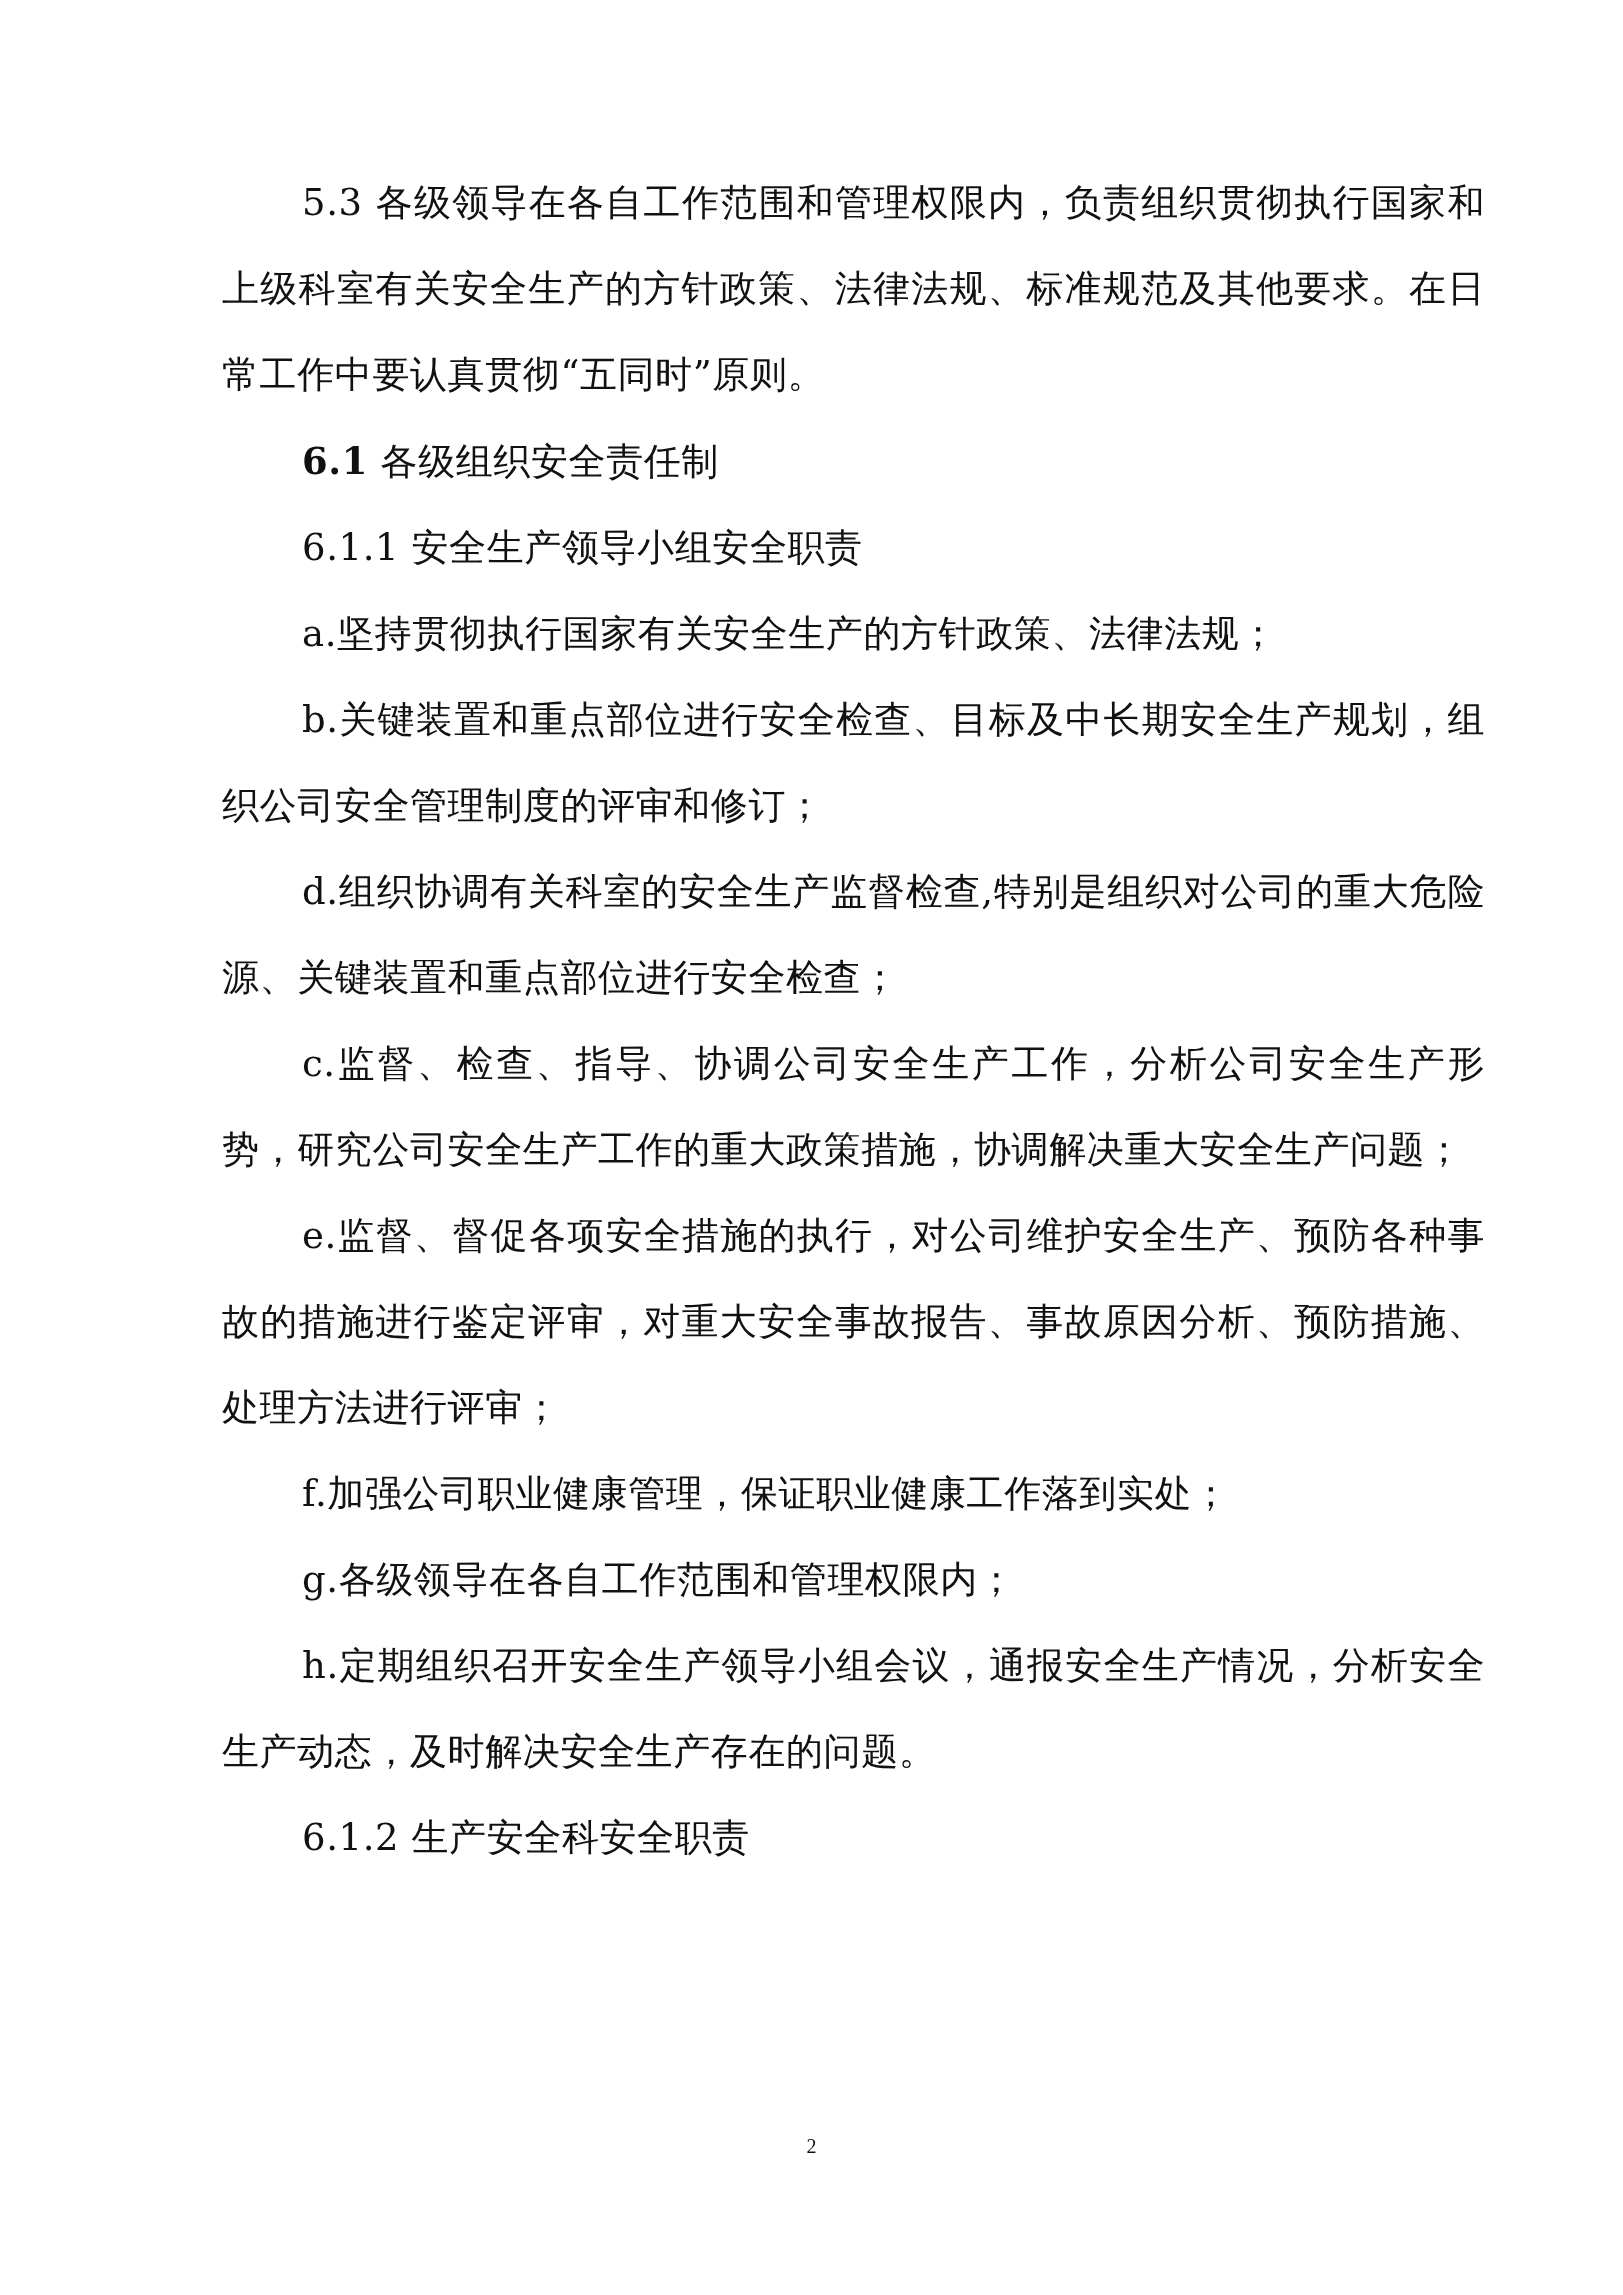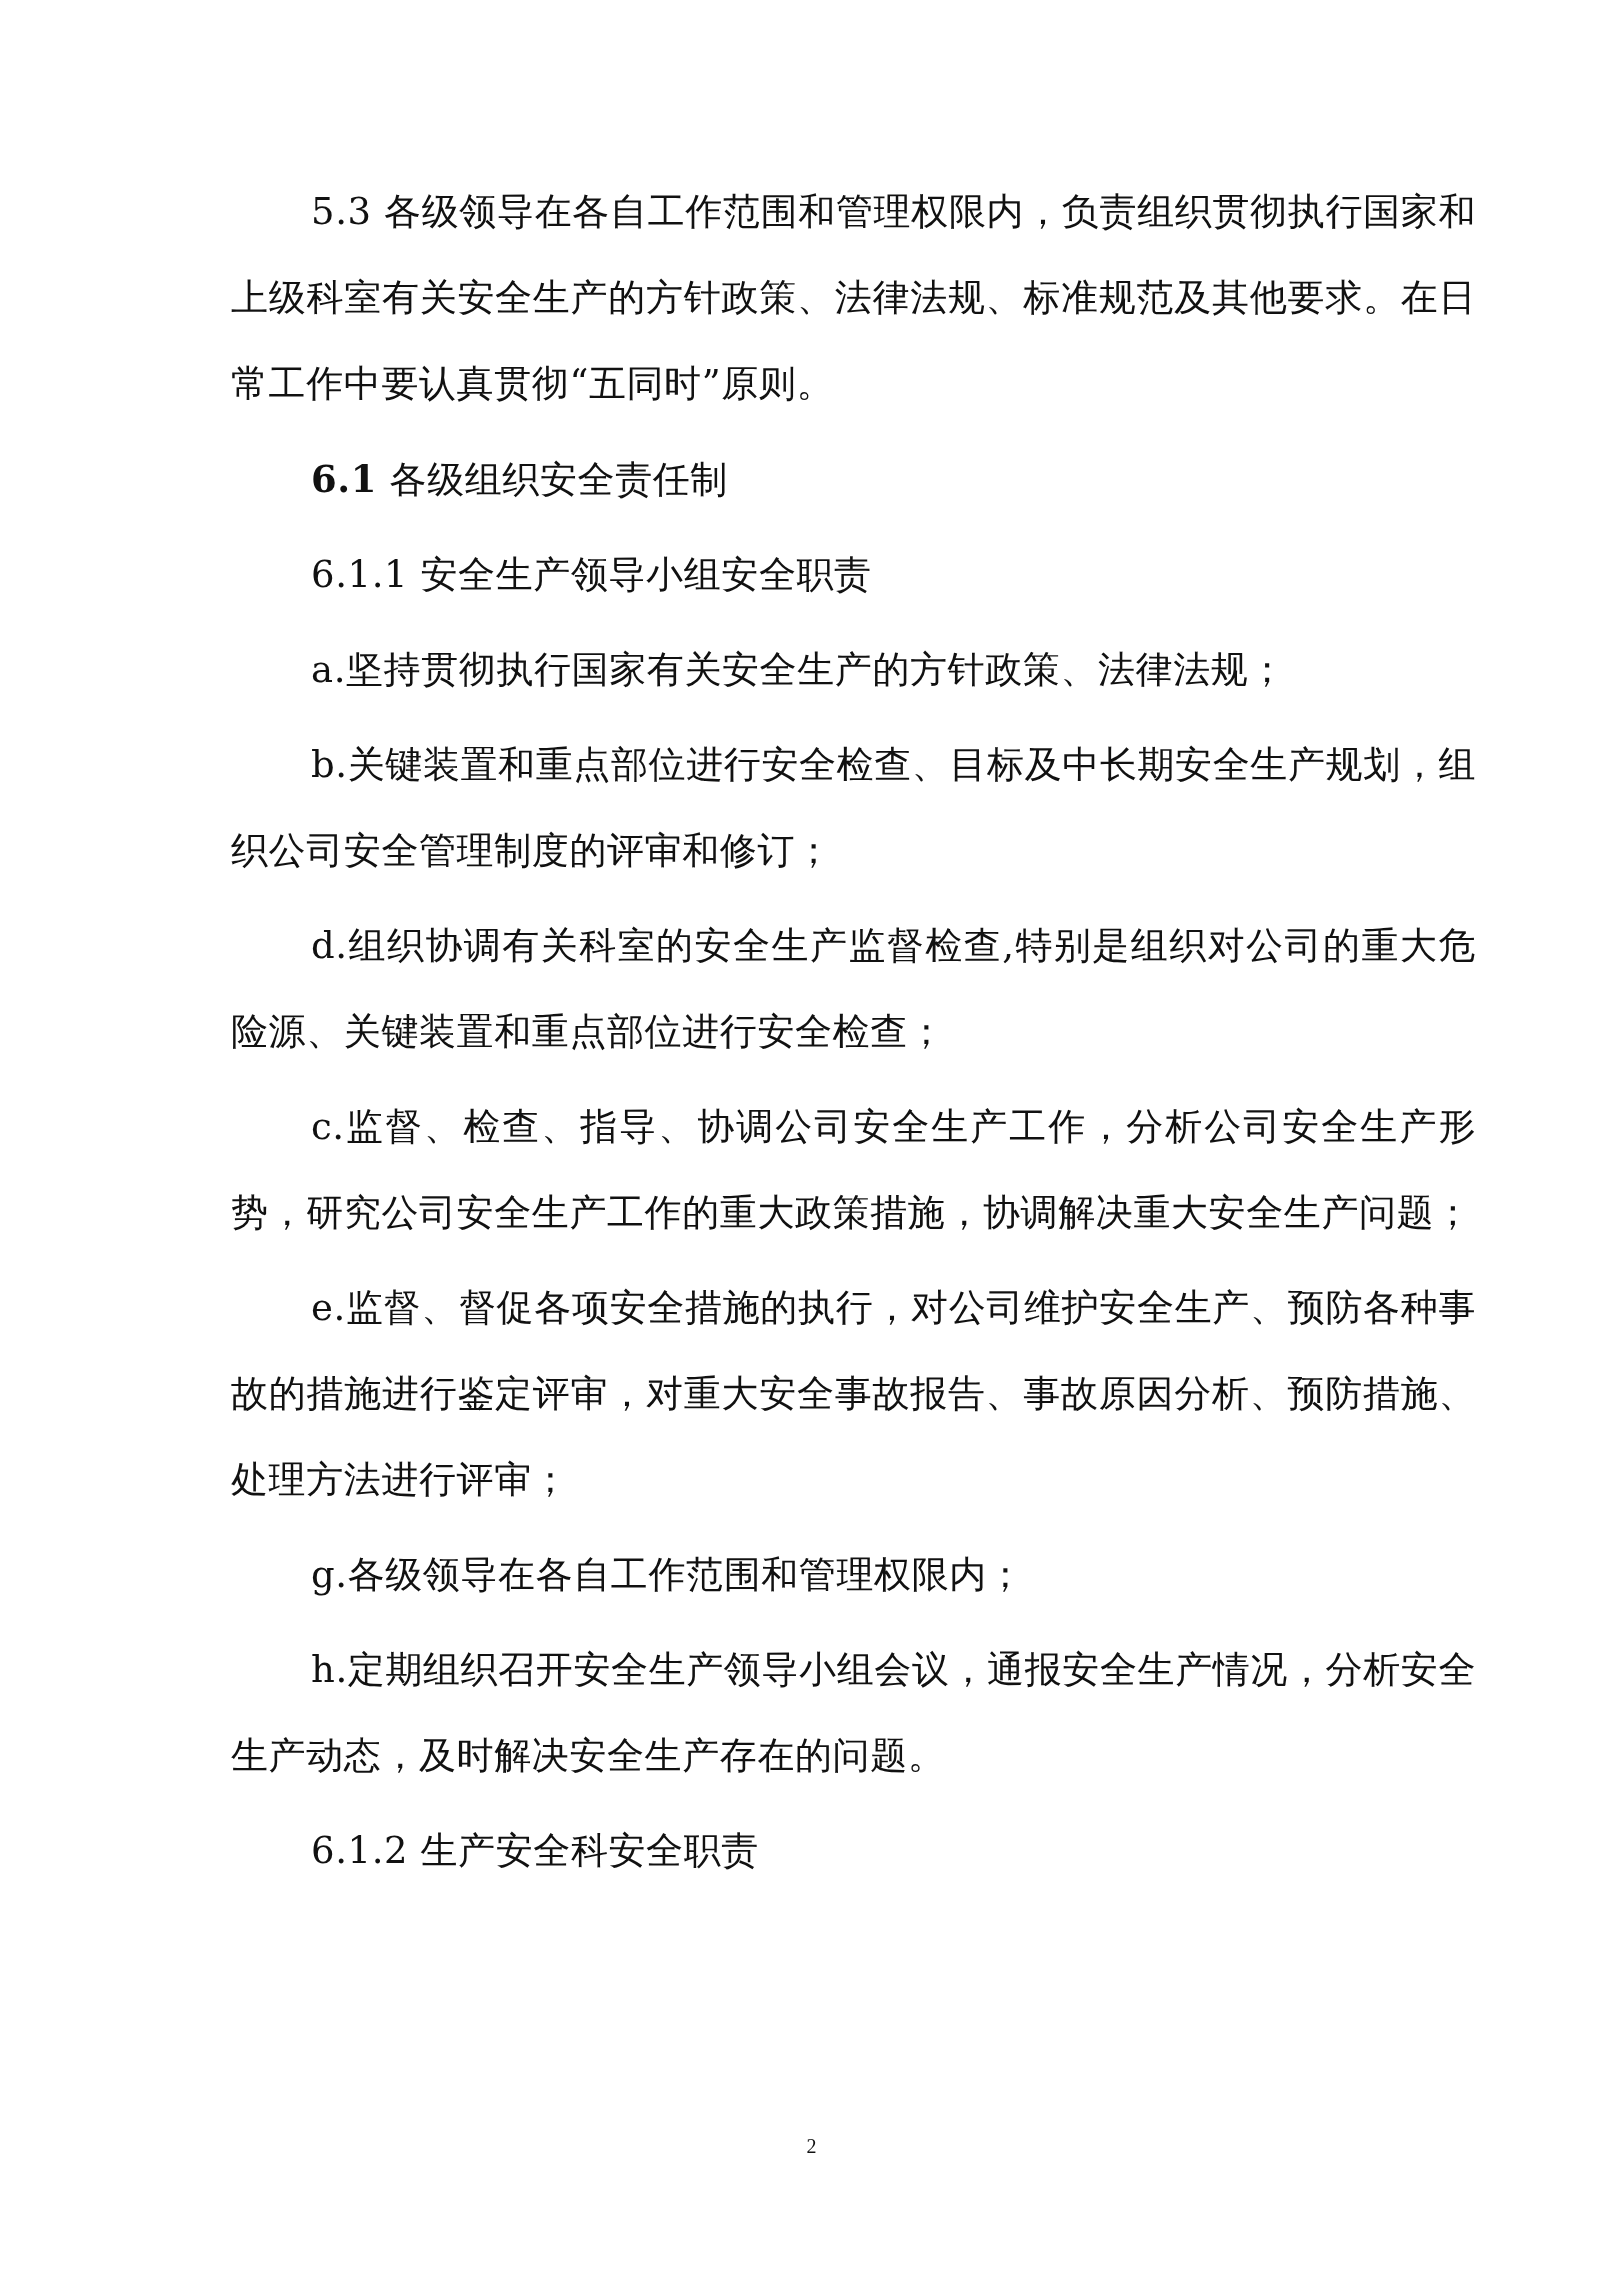"5.3" .para { margin: 9px -> 0 }
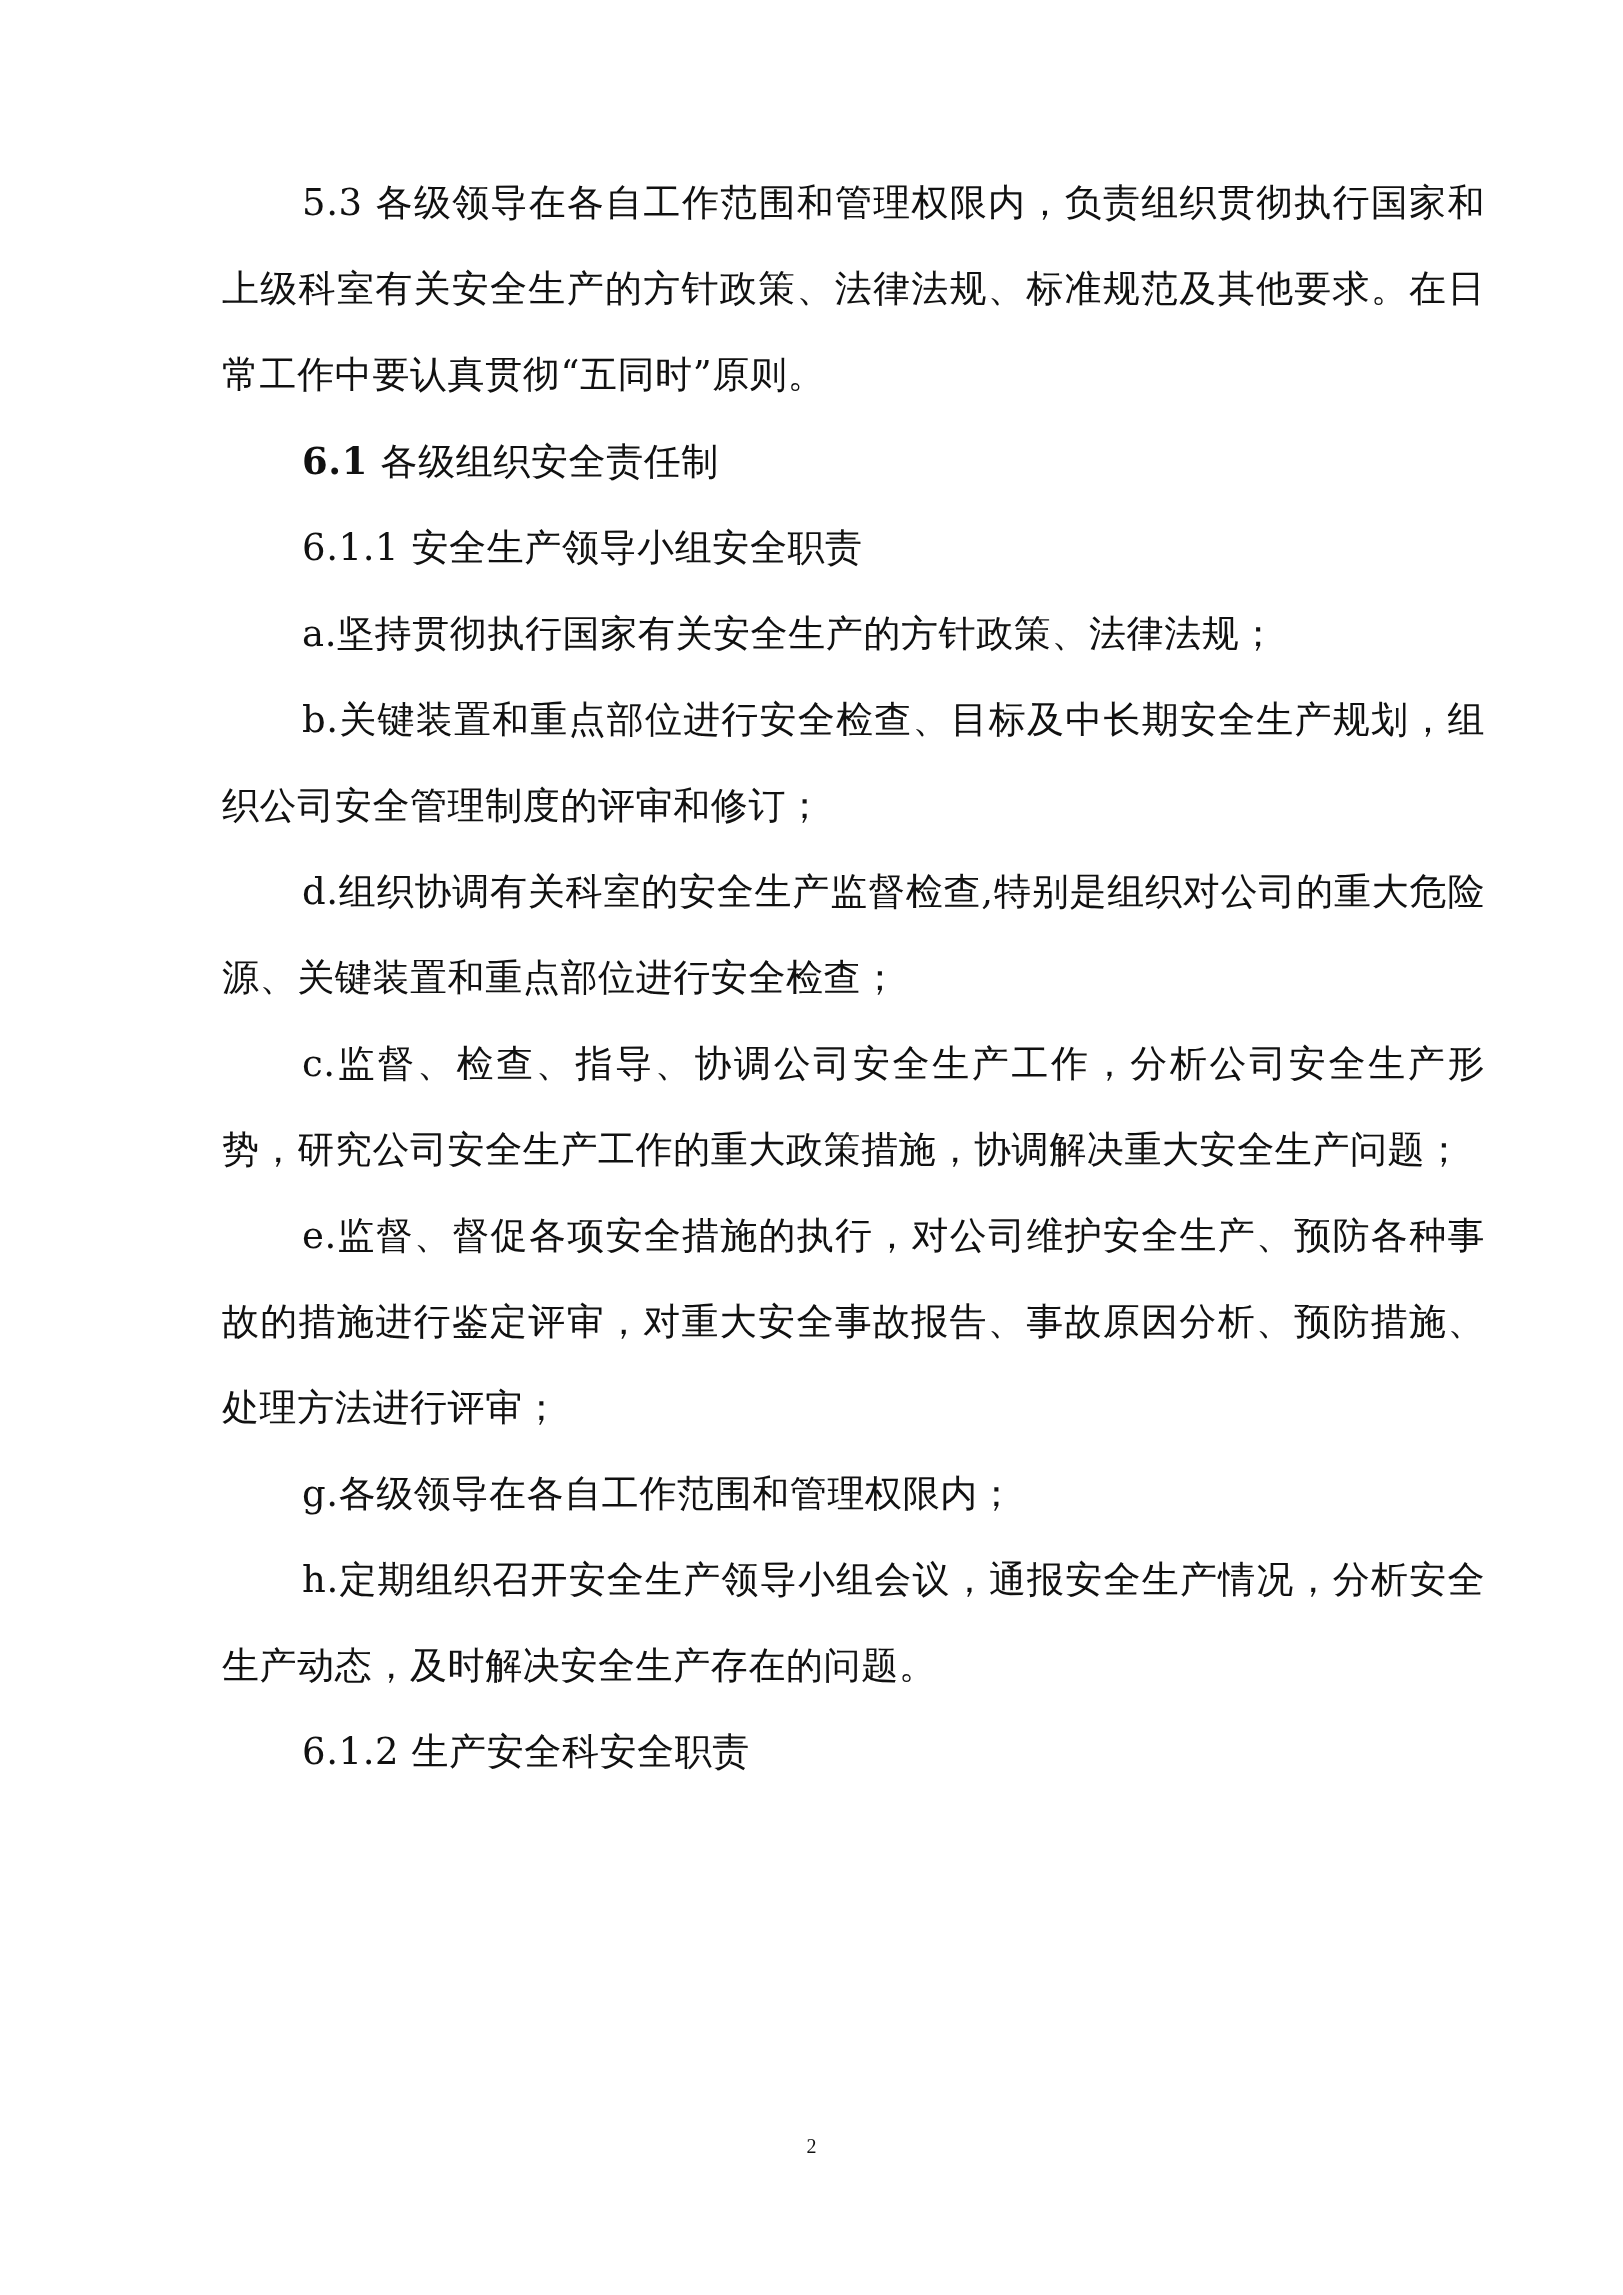"f.加强公司职业健康管理，保证职业健康工作落到实处；" p.para { html: none -> <p>f.加强公司职业健康管理，保证职业健康工作落到实处；</p> }
